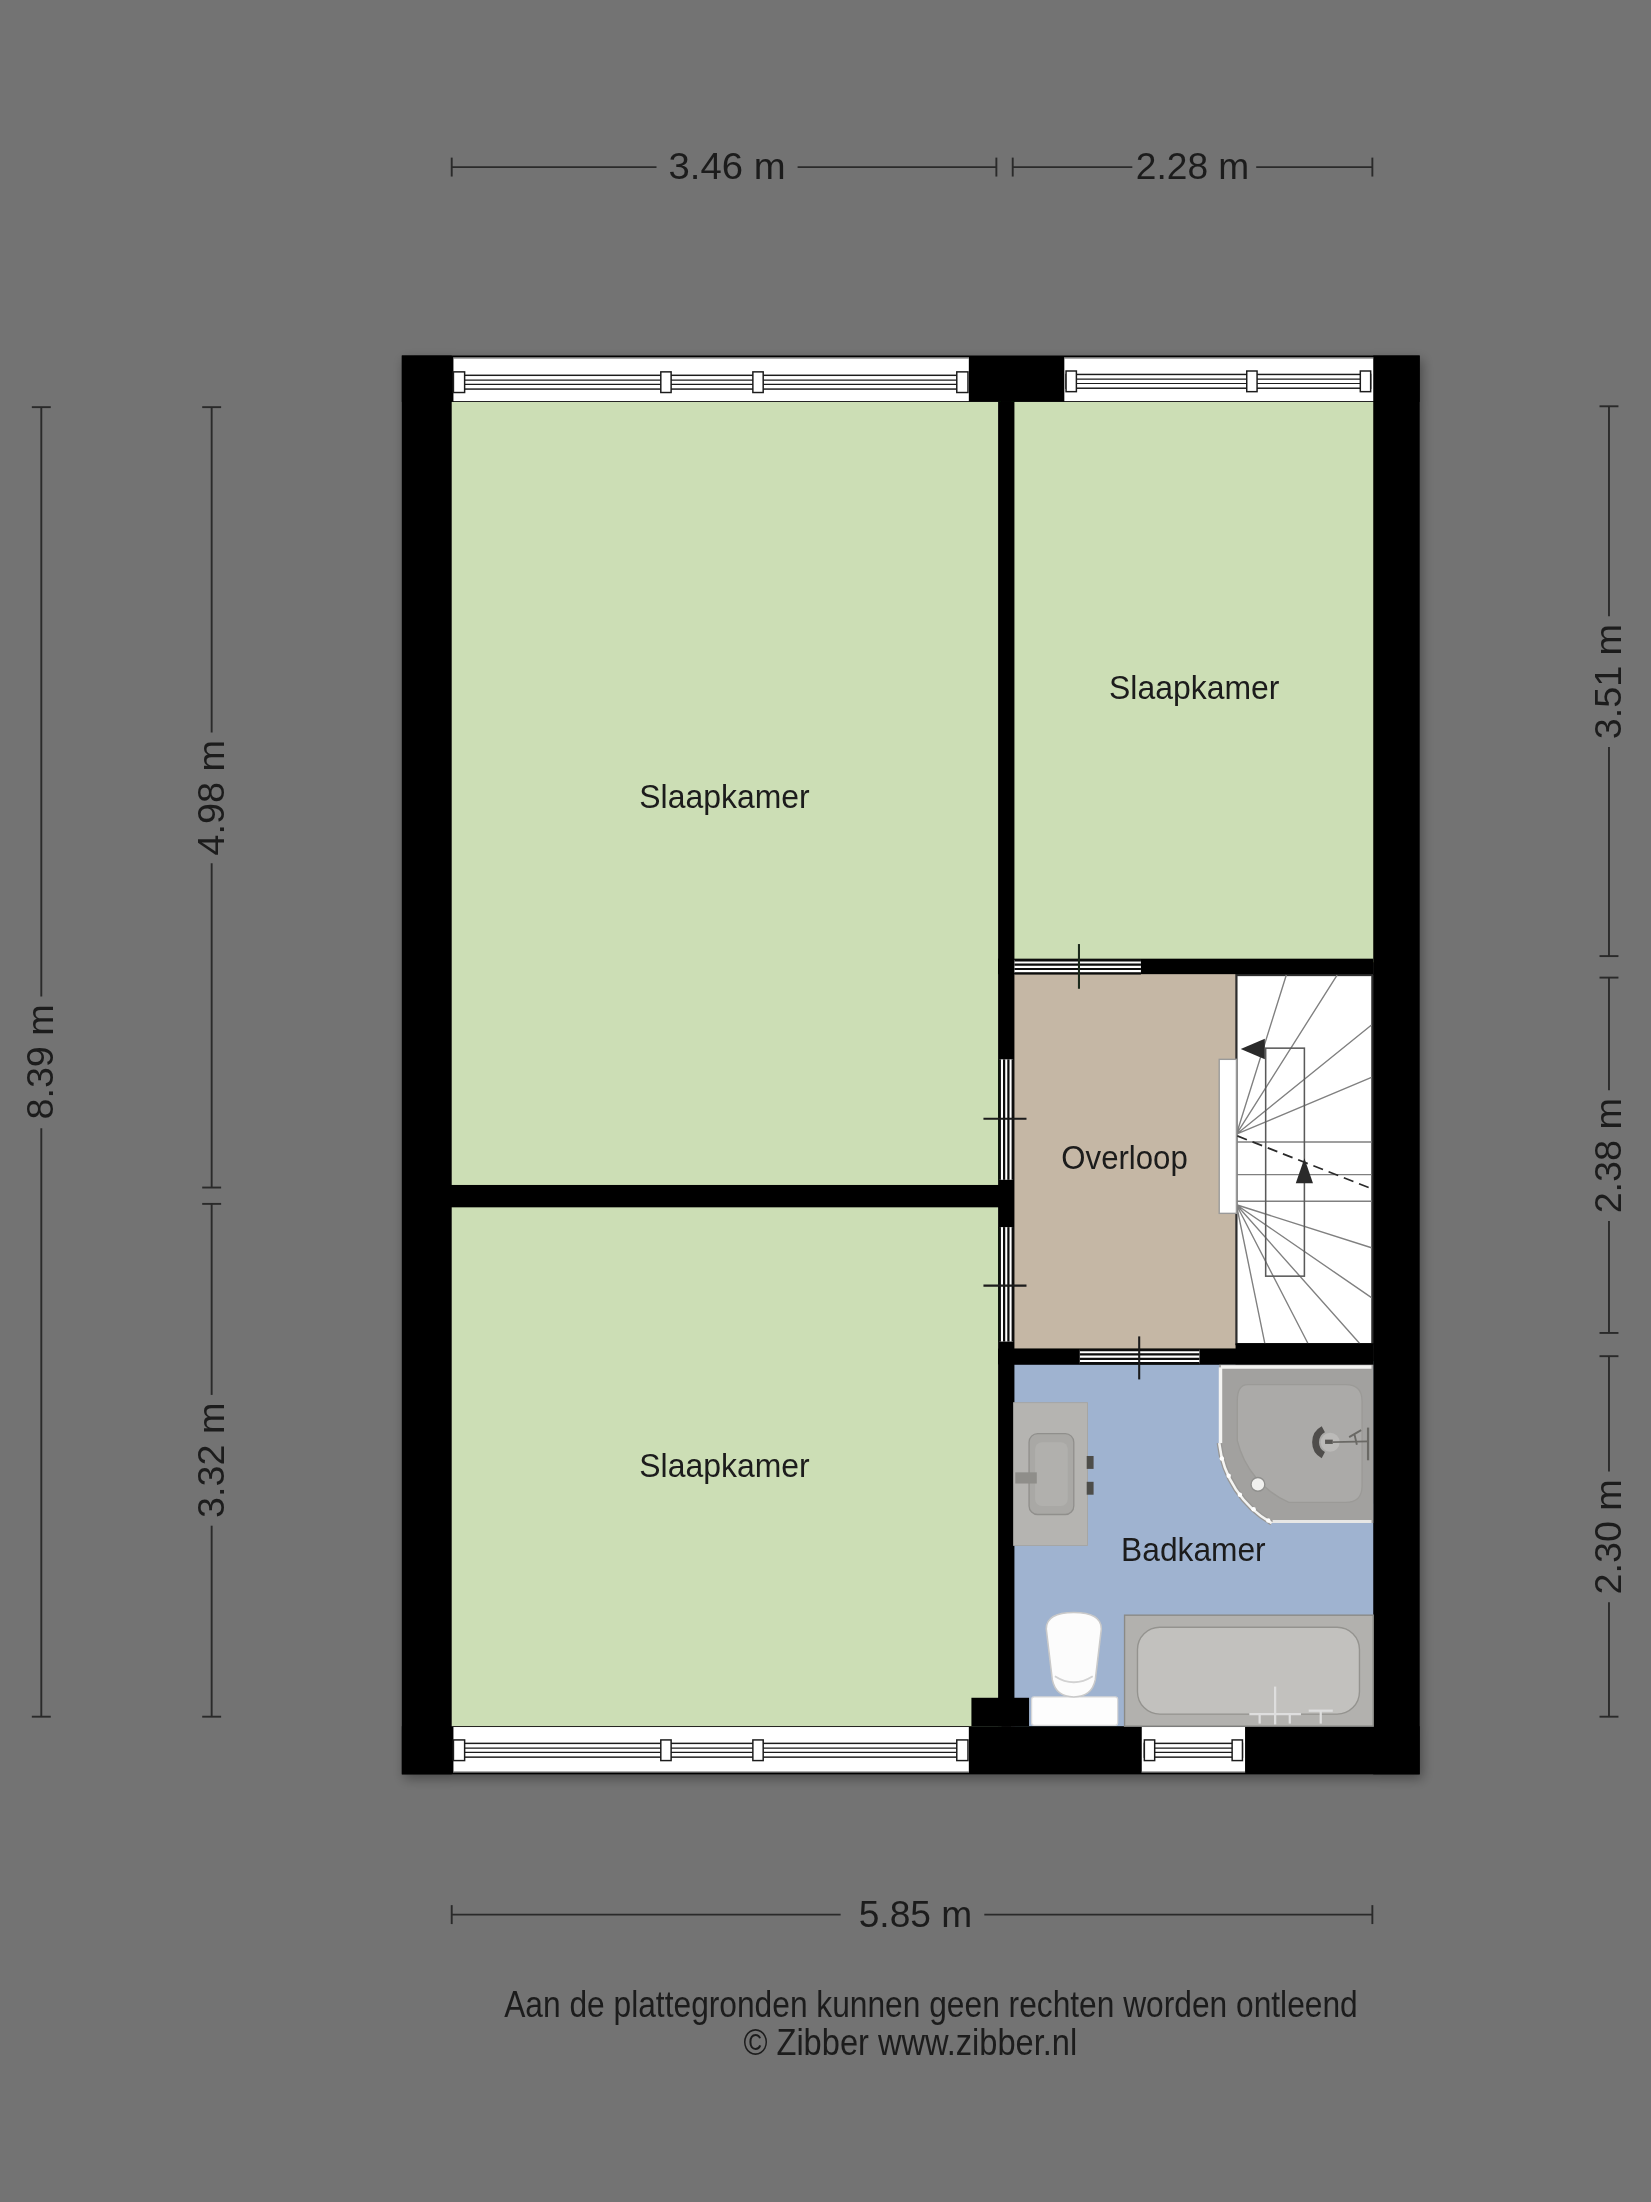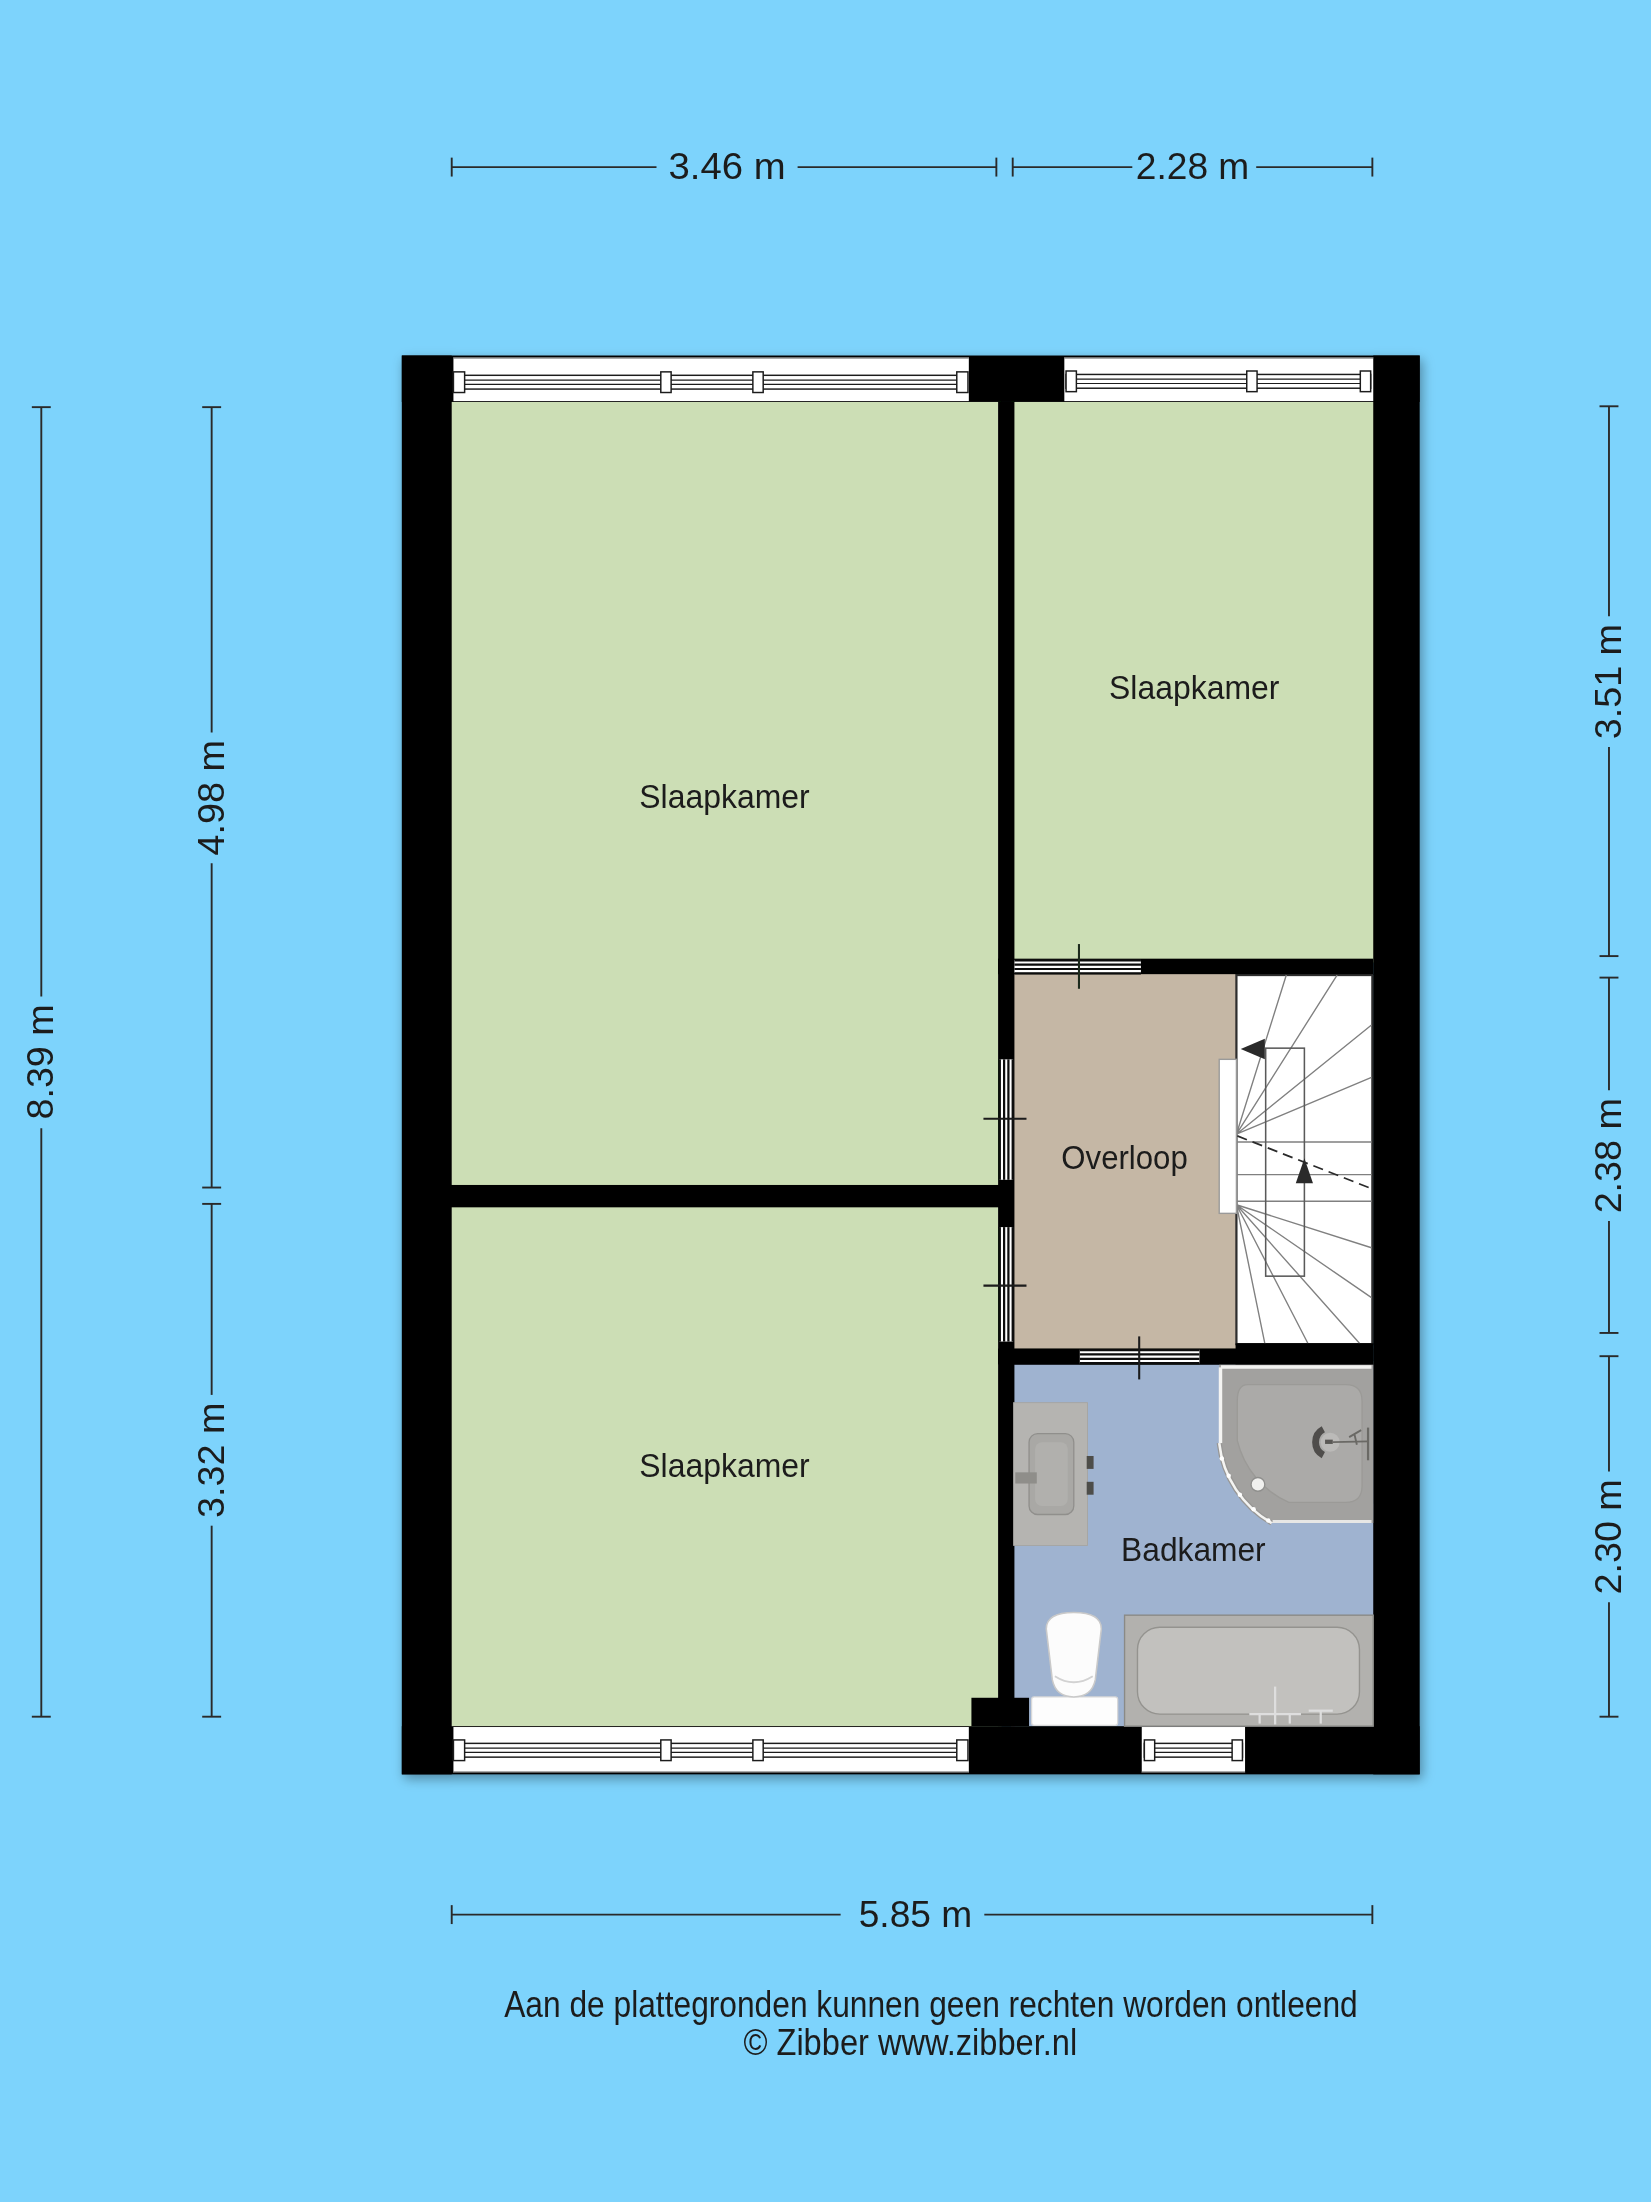"3.46 m" #page { background: #7dd3fc -> #737373 }
